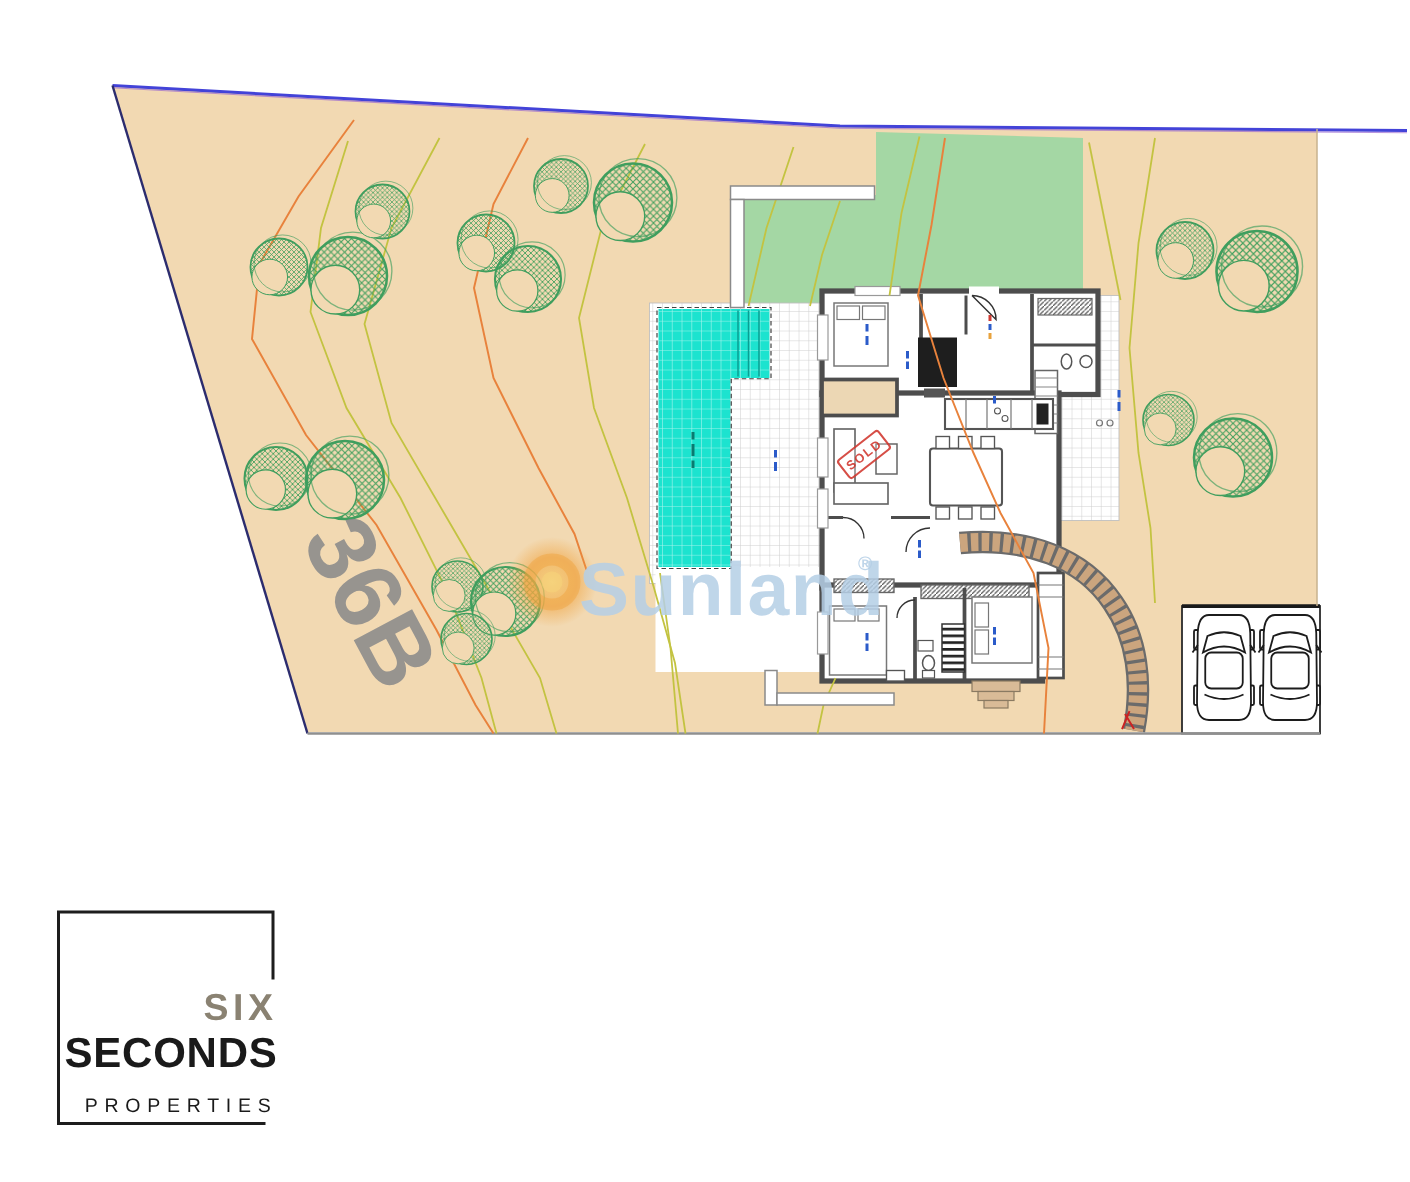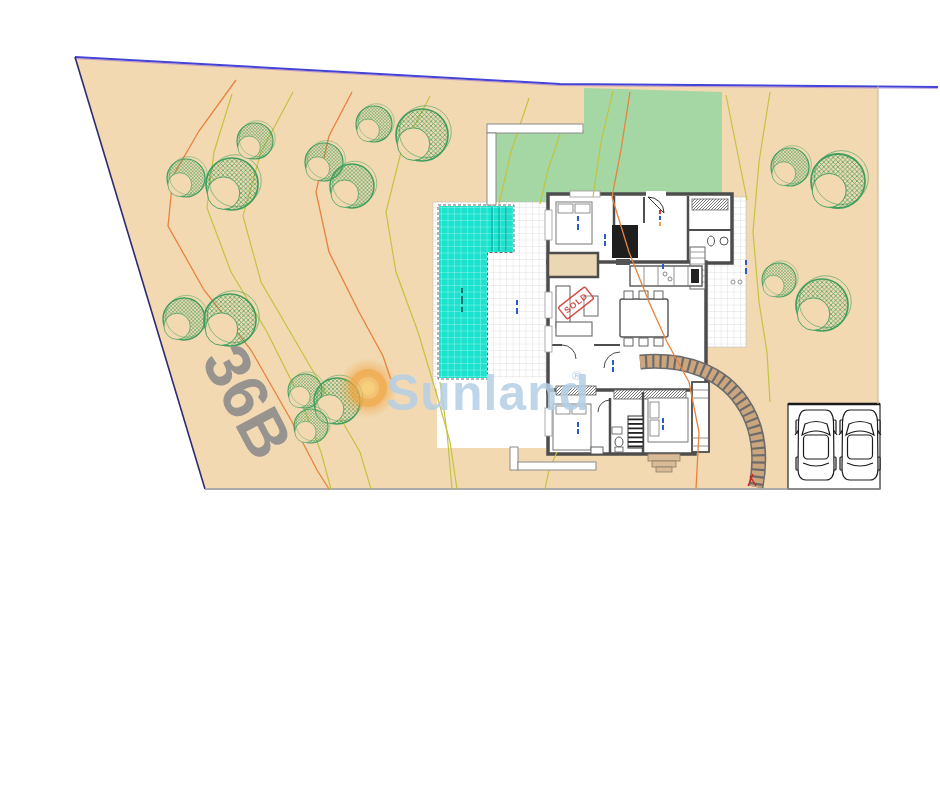"SIX" div.logo-box { html: none -> <div> <div></div> <div> <div>SIX</div> <div>SECONDS</div> <div>PROPERTIES</div> </div> </div> }
